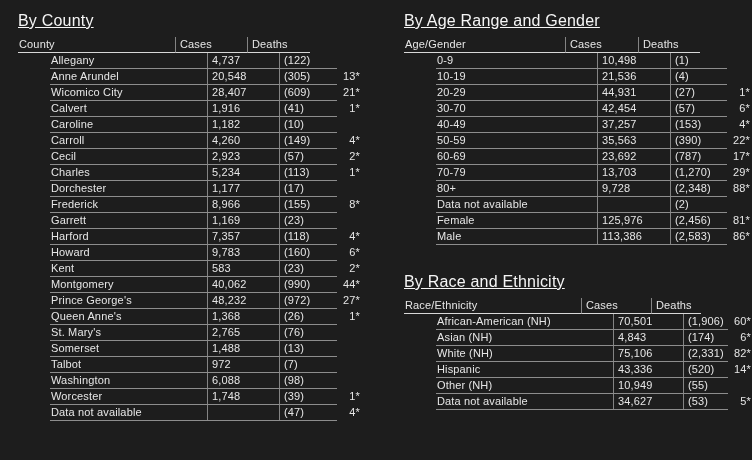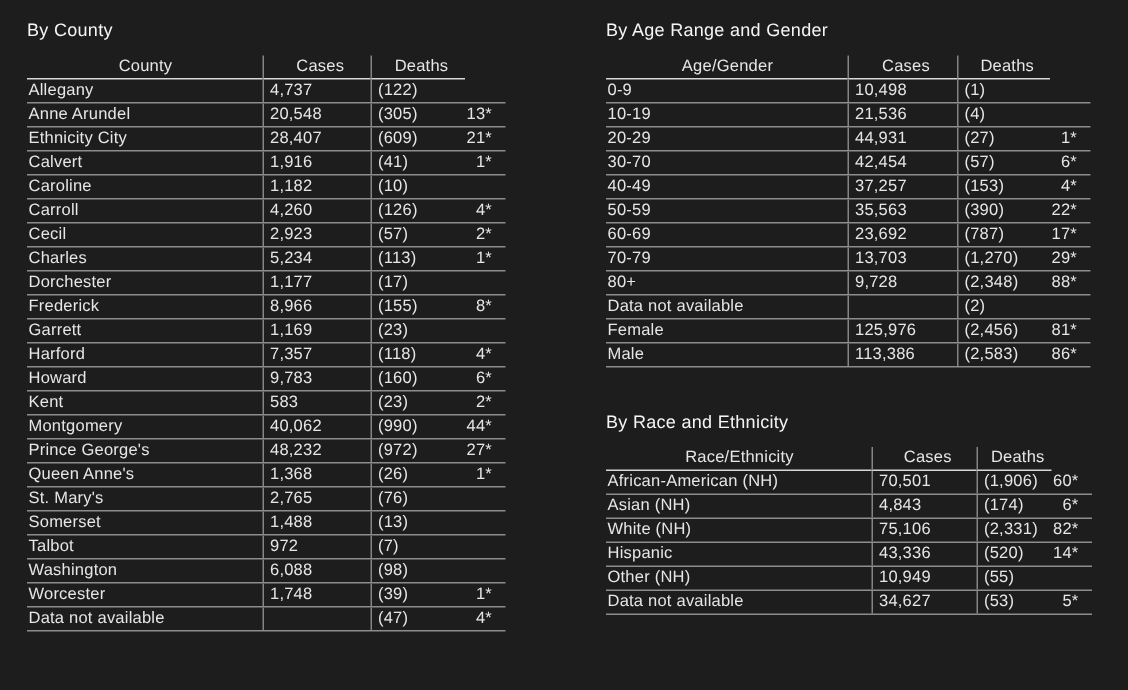"By County" .section-title { font-size: 12px -> 16px; text-decoration: none -> underline }
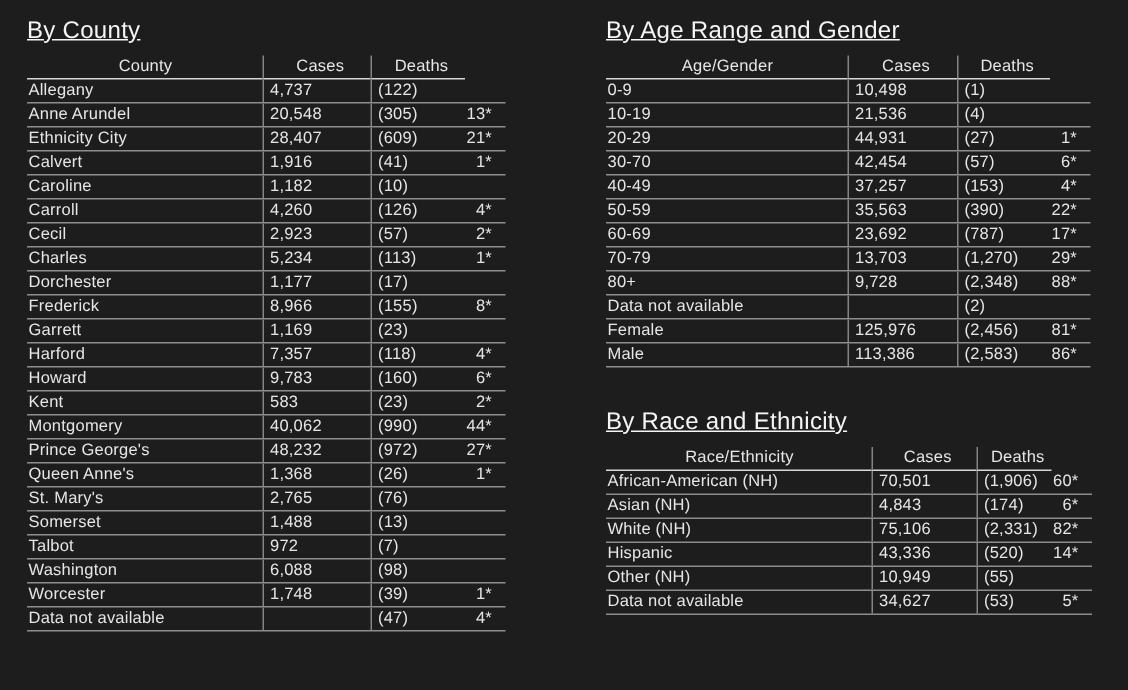"County" .thead .cell { text-align: center -> none }
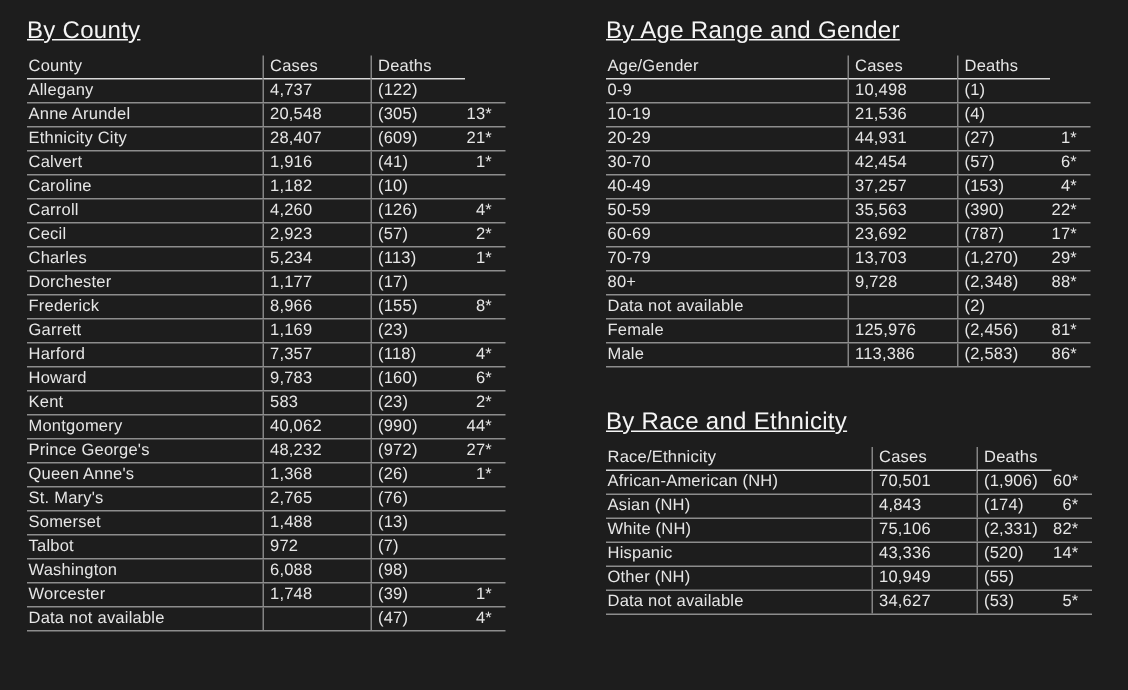"Allegany" .tbody .trow { margin-left: none -> 32px }
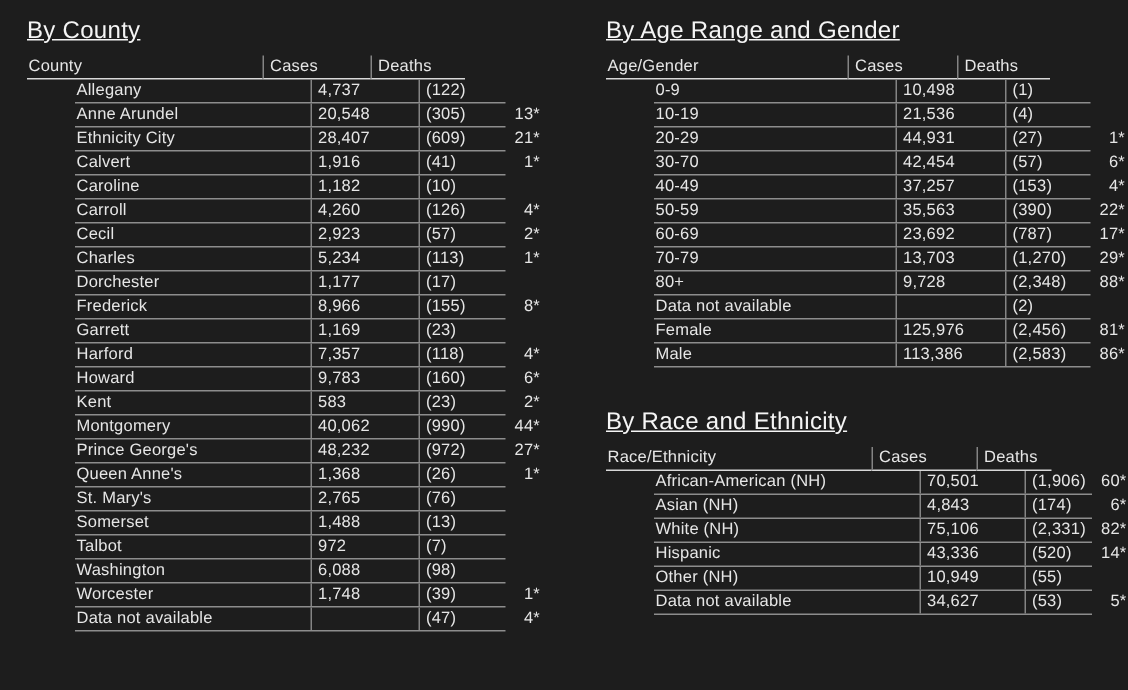"Ethnicity City" div.cell { text: Ethnicity -> Wicomico }
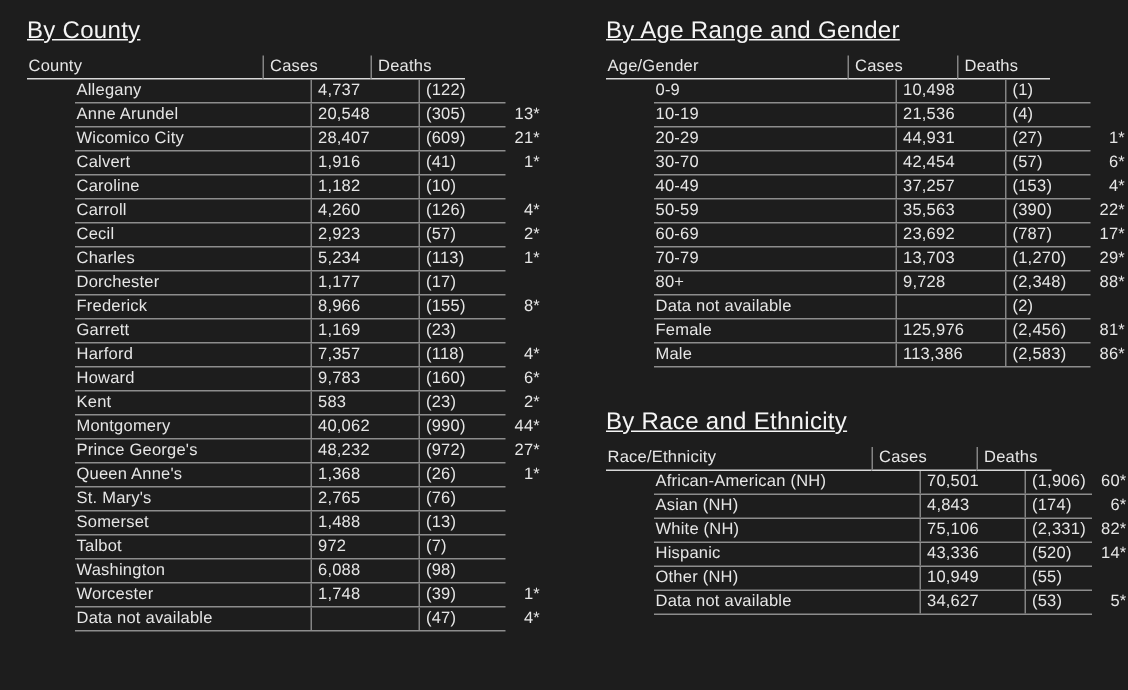"(126)" div.cell { text: 126 -> 149 }
